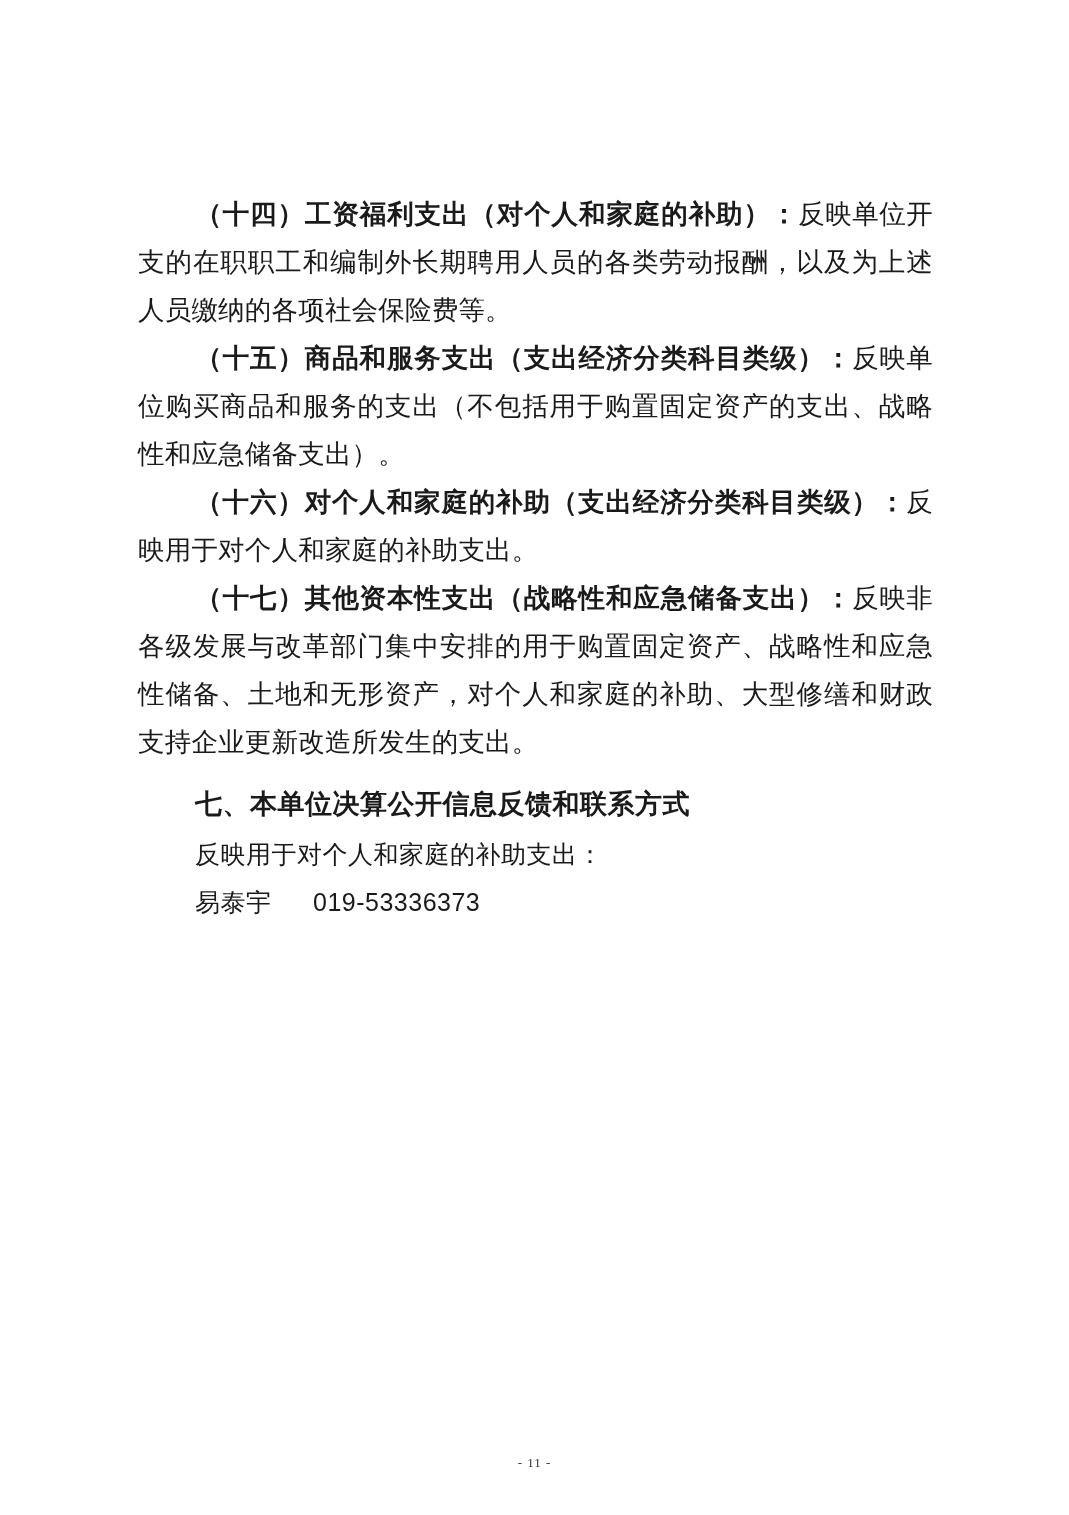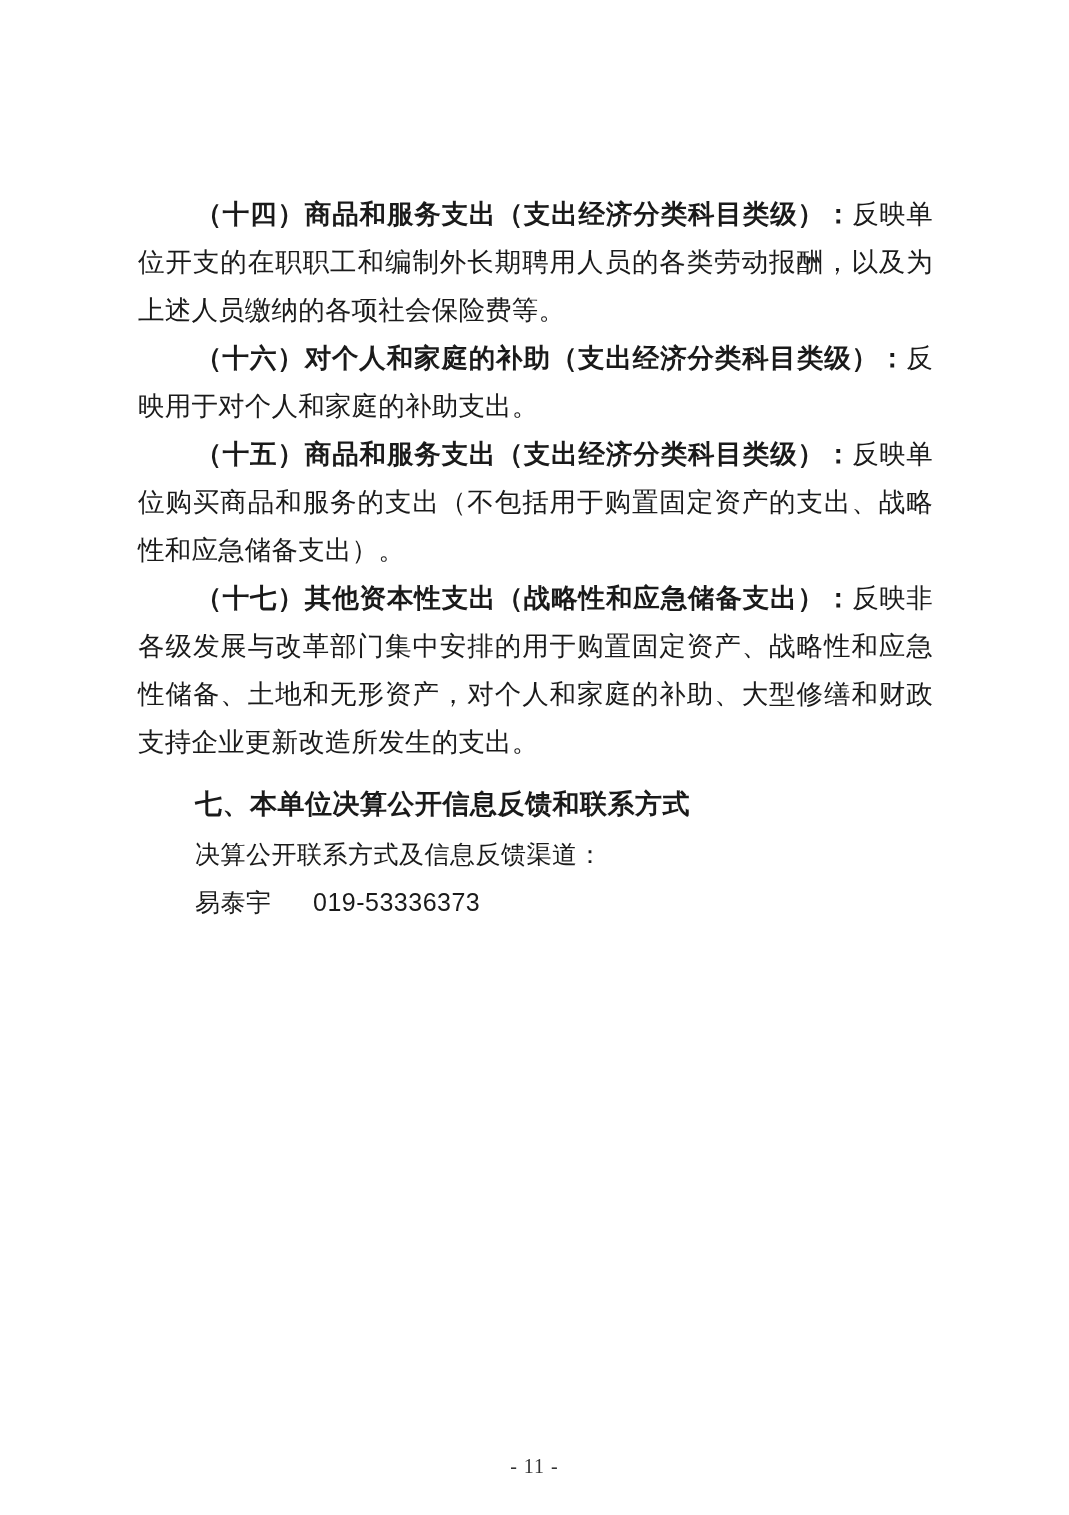"（十四）商品和服务支出（支出经济分类科目类级）：" span.lead { text: 商品和服务支出（支出经济分类科目类级 -> 工资福利支出（对个人和家庭的补助 }
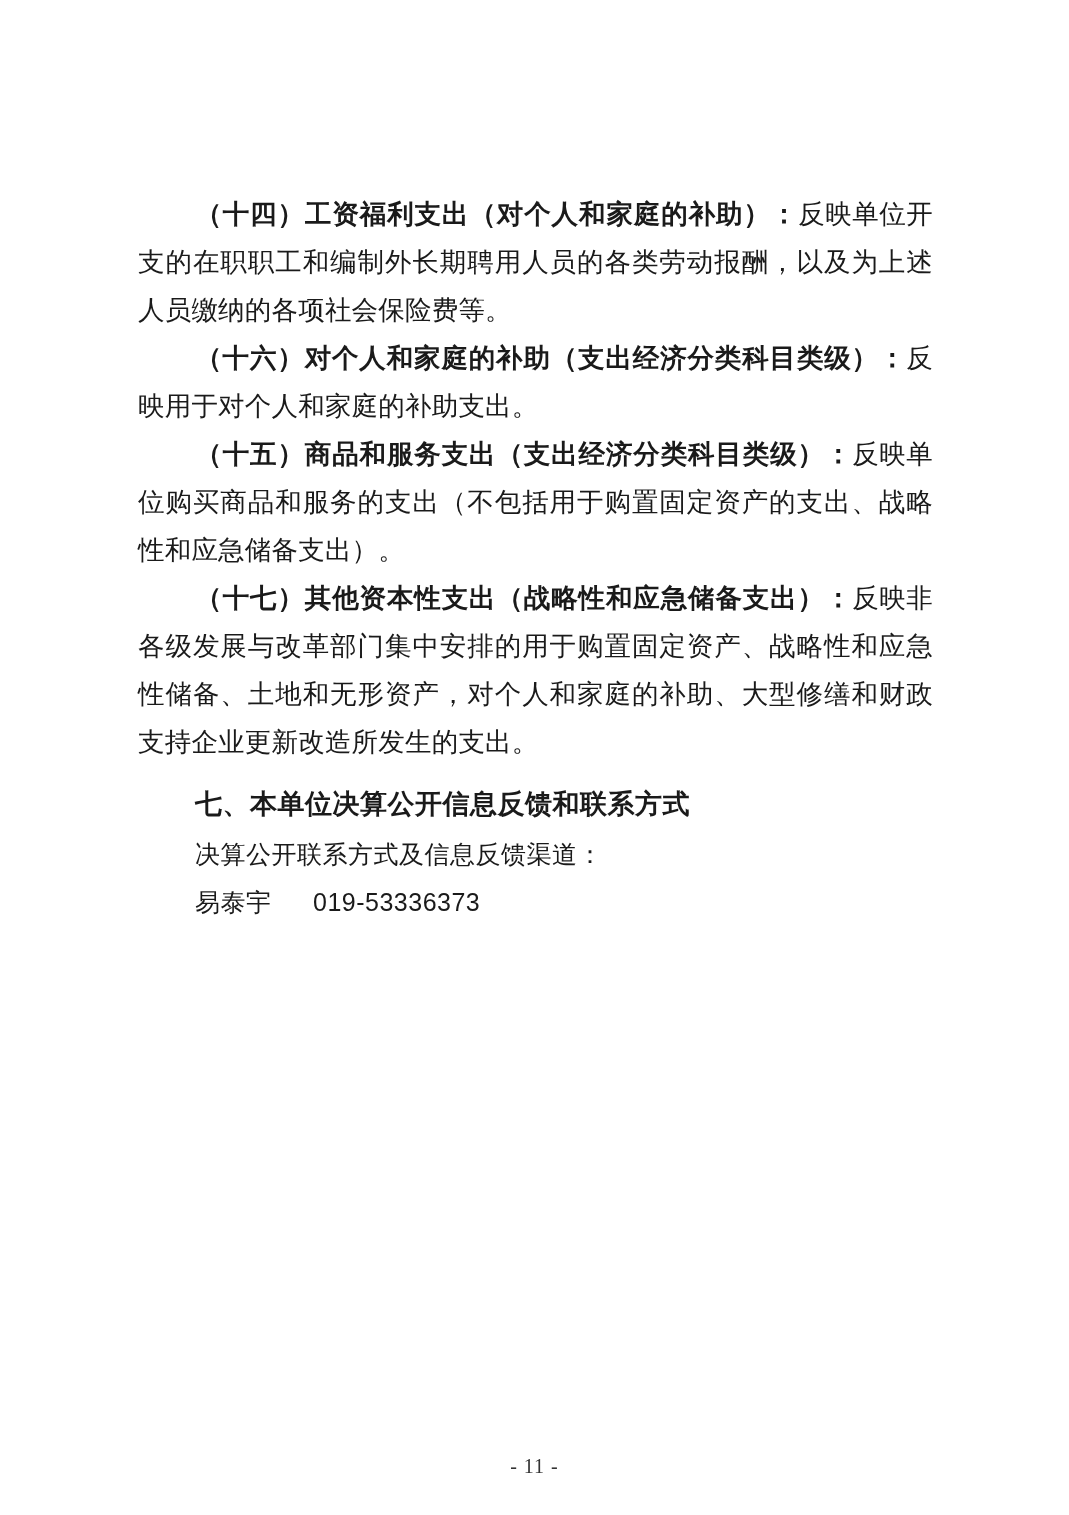"（十六）对个人和家庭的补助（支出经济分类科目类级）：反映用于对个人和家庭的补助支" p.para { order: before "（十五）商品和服务支出（支出经济分类科目类级）：反映单位购买商品和服务的支出（不" -> after "（十五）商品和服务支出（支出经济分类科目类级）：反映单位购买商品和服务的支出（不" }
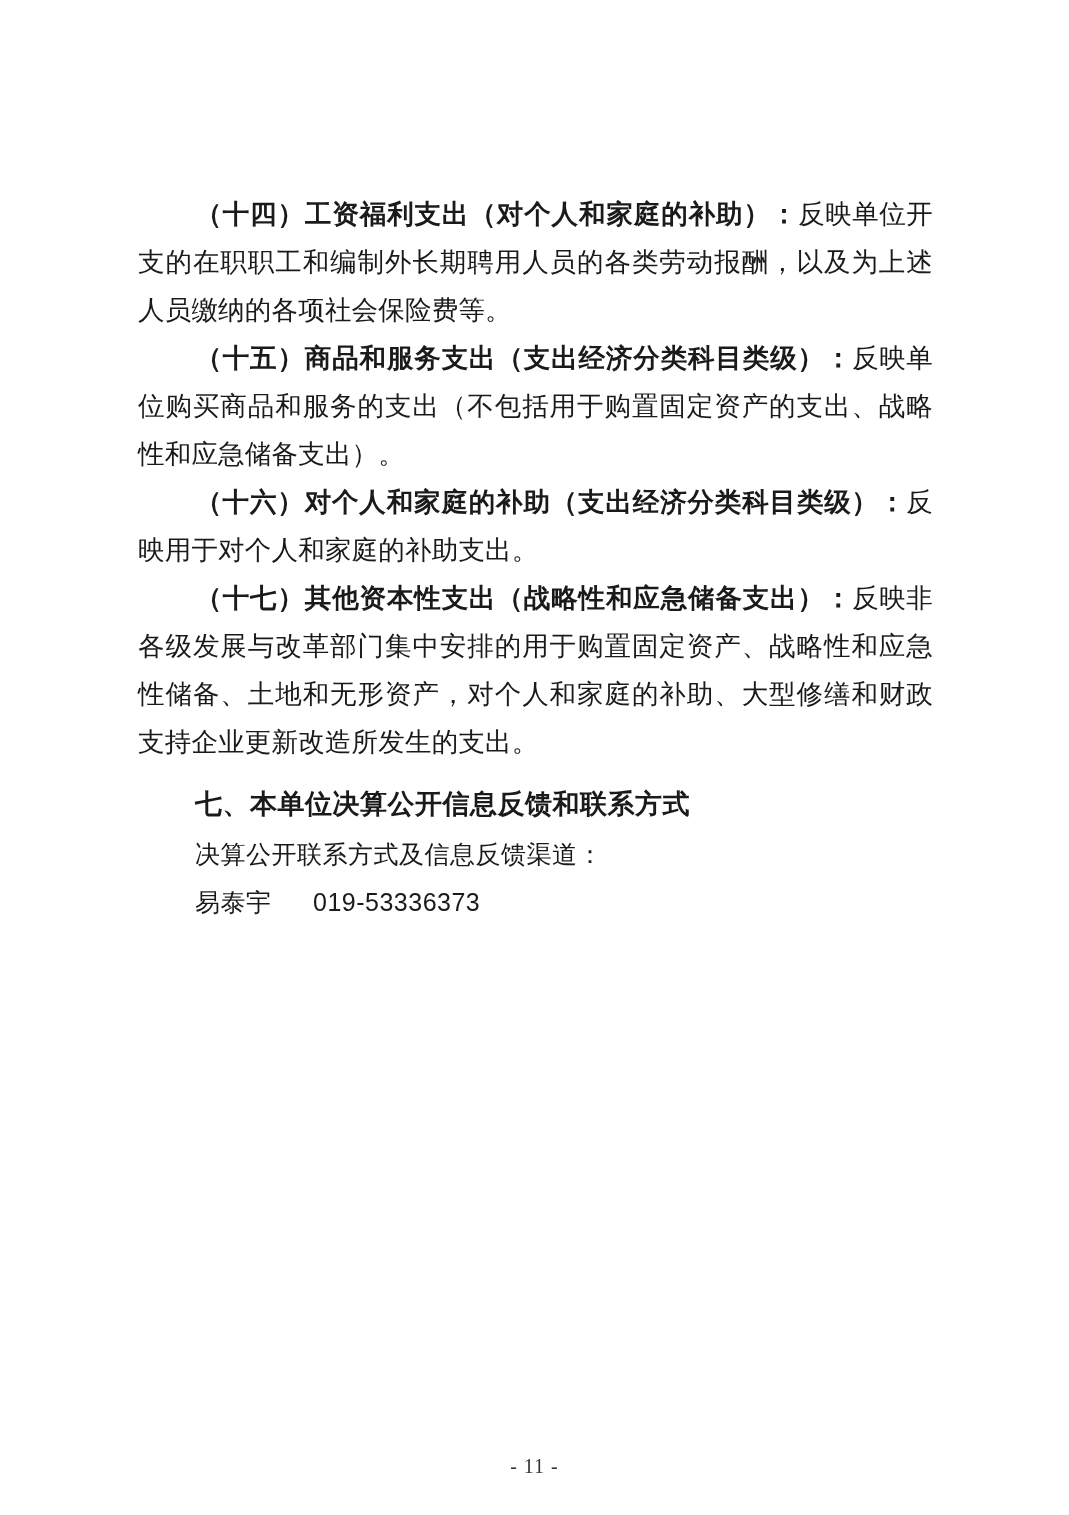"决算公开联系方式及信息反馈渠道：" span { text: 决算公开联系方式及信息反馈渠道 -> 反映用于对个人和家庭的补助支出 }
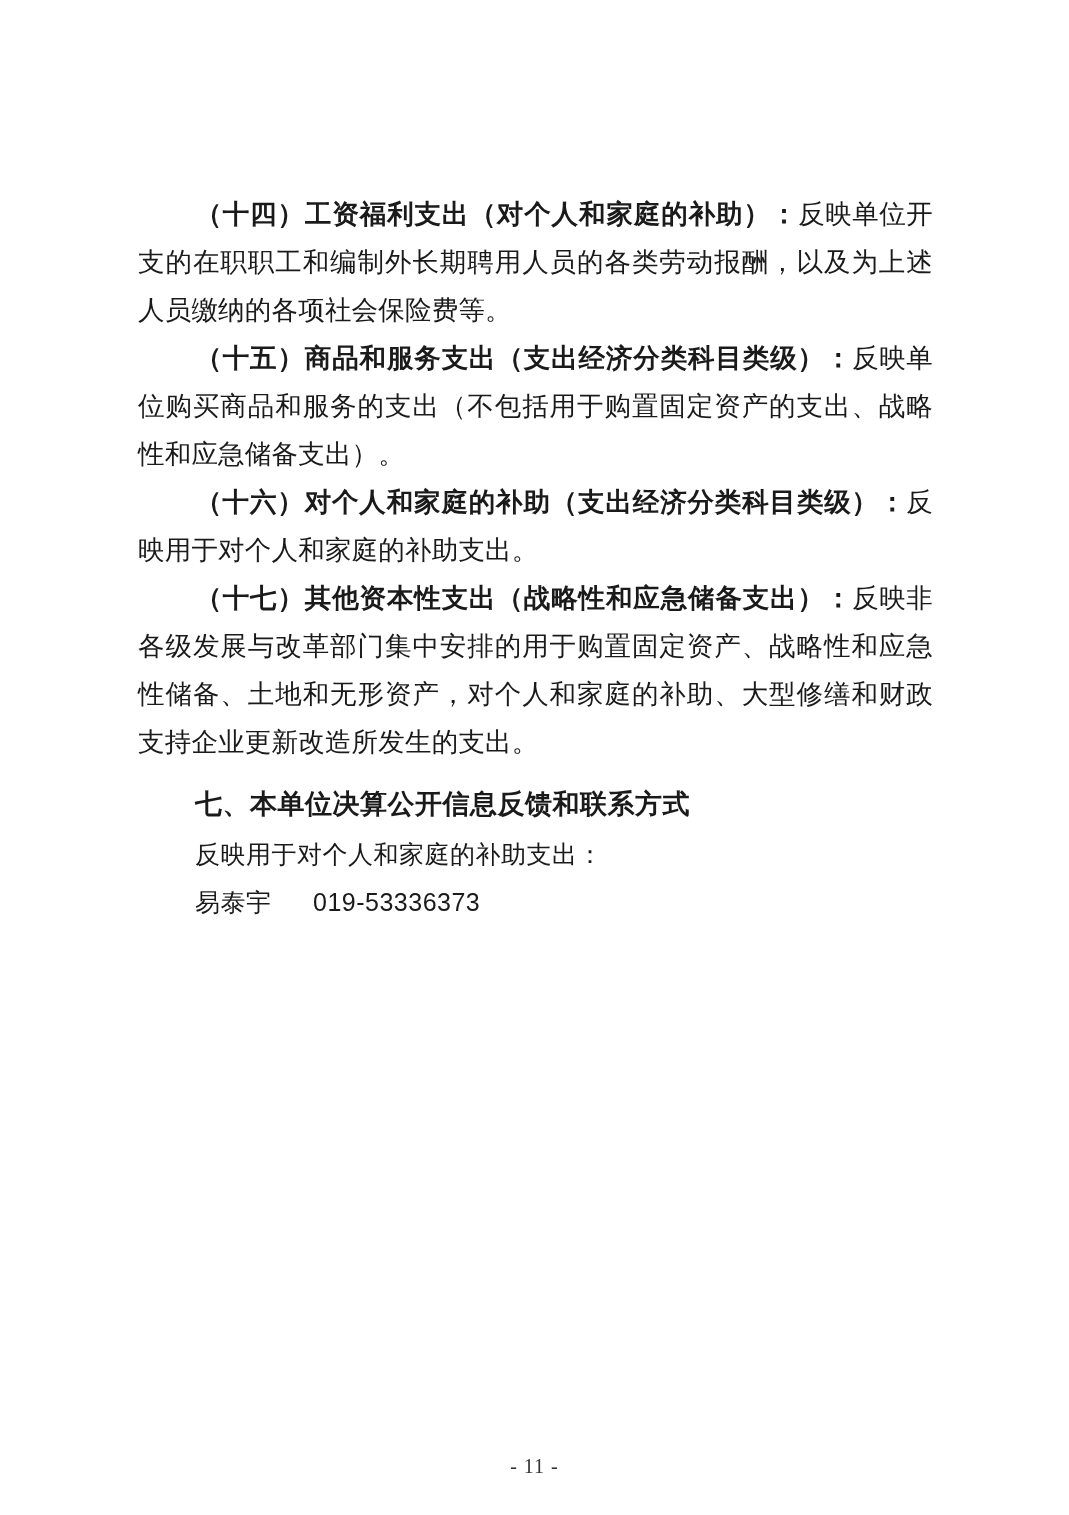"- 11 -" .footer { font-size: 20px -> 13px }
